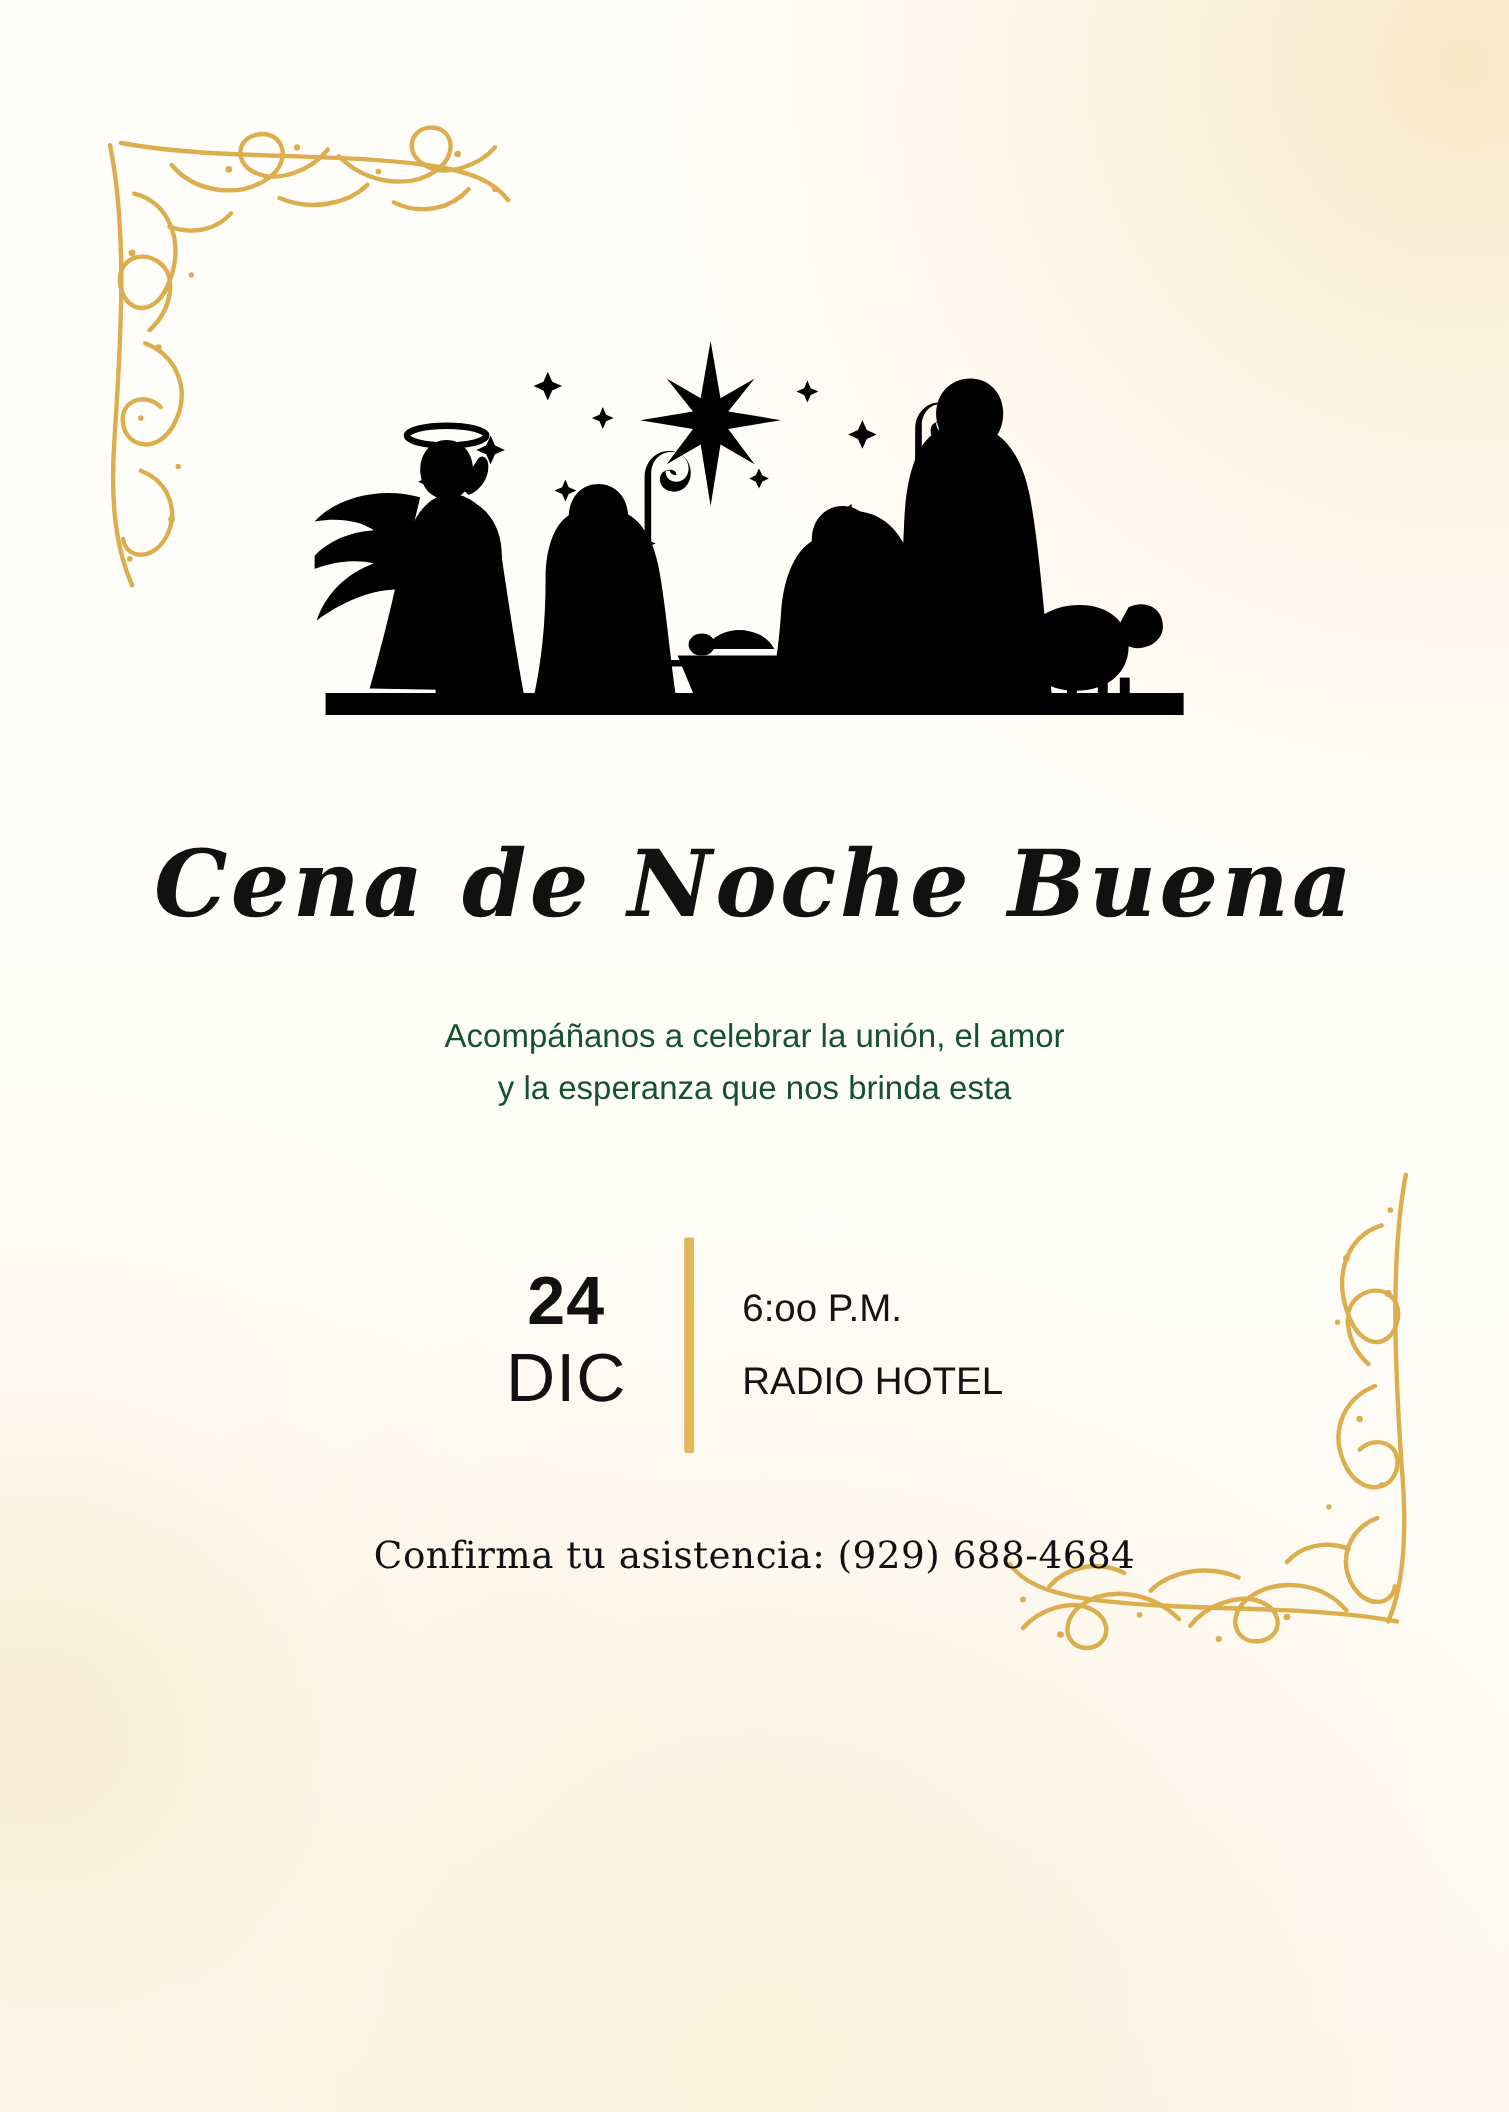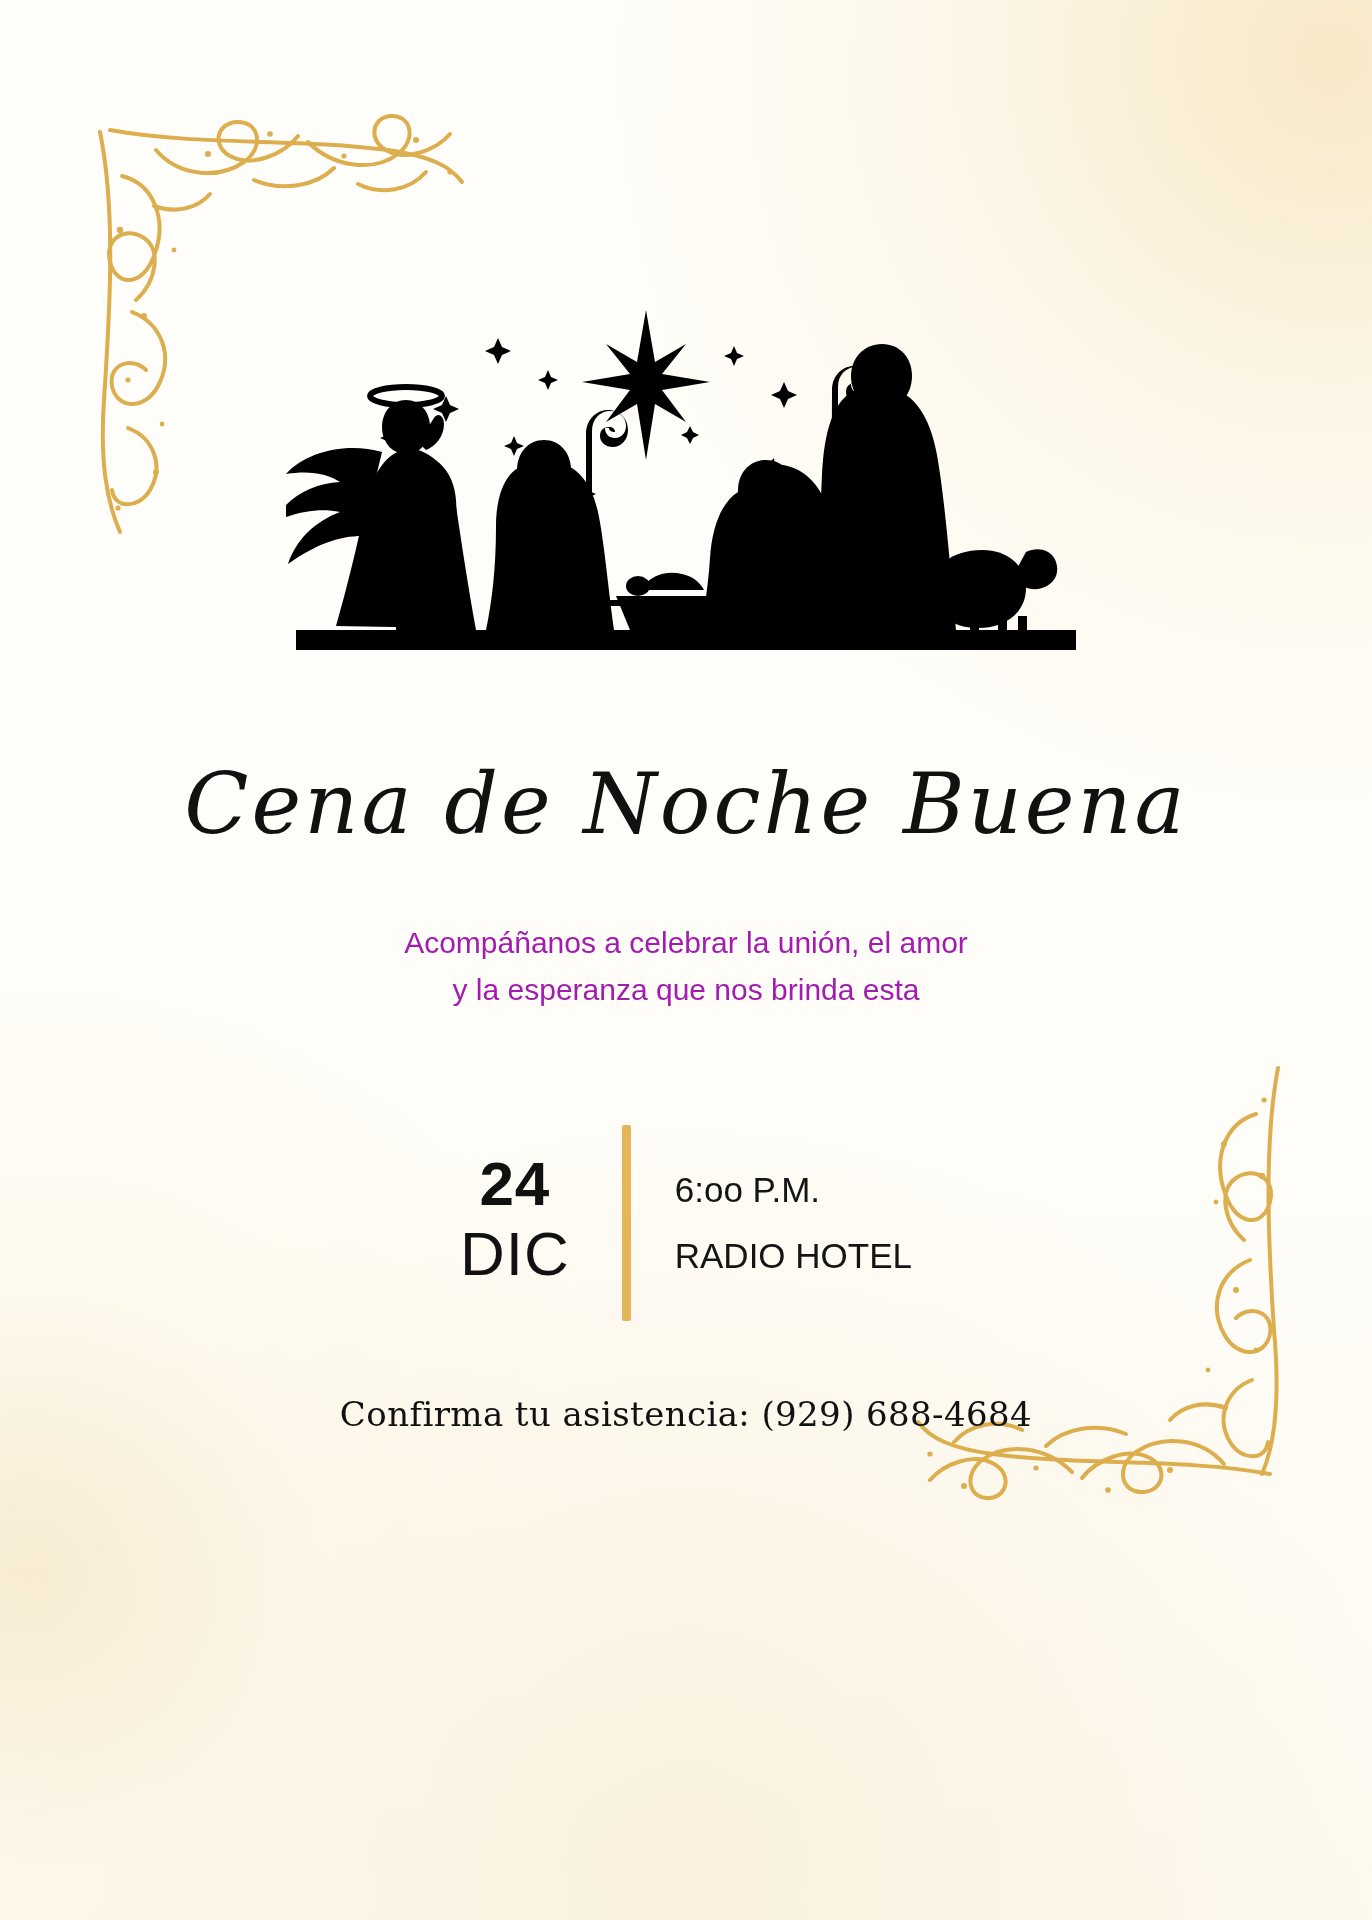"Cena de Noche Buena" .event-title { font-weight: 400 -> 700 }
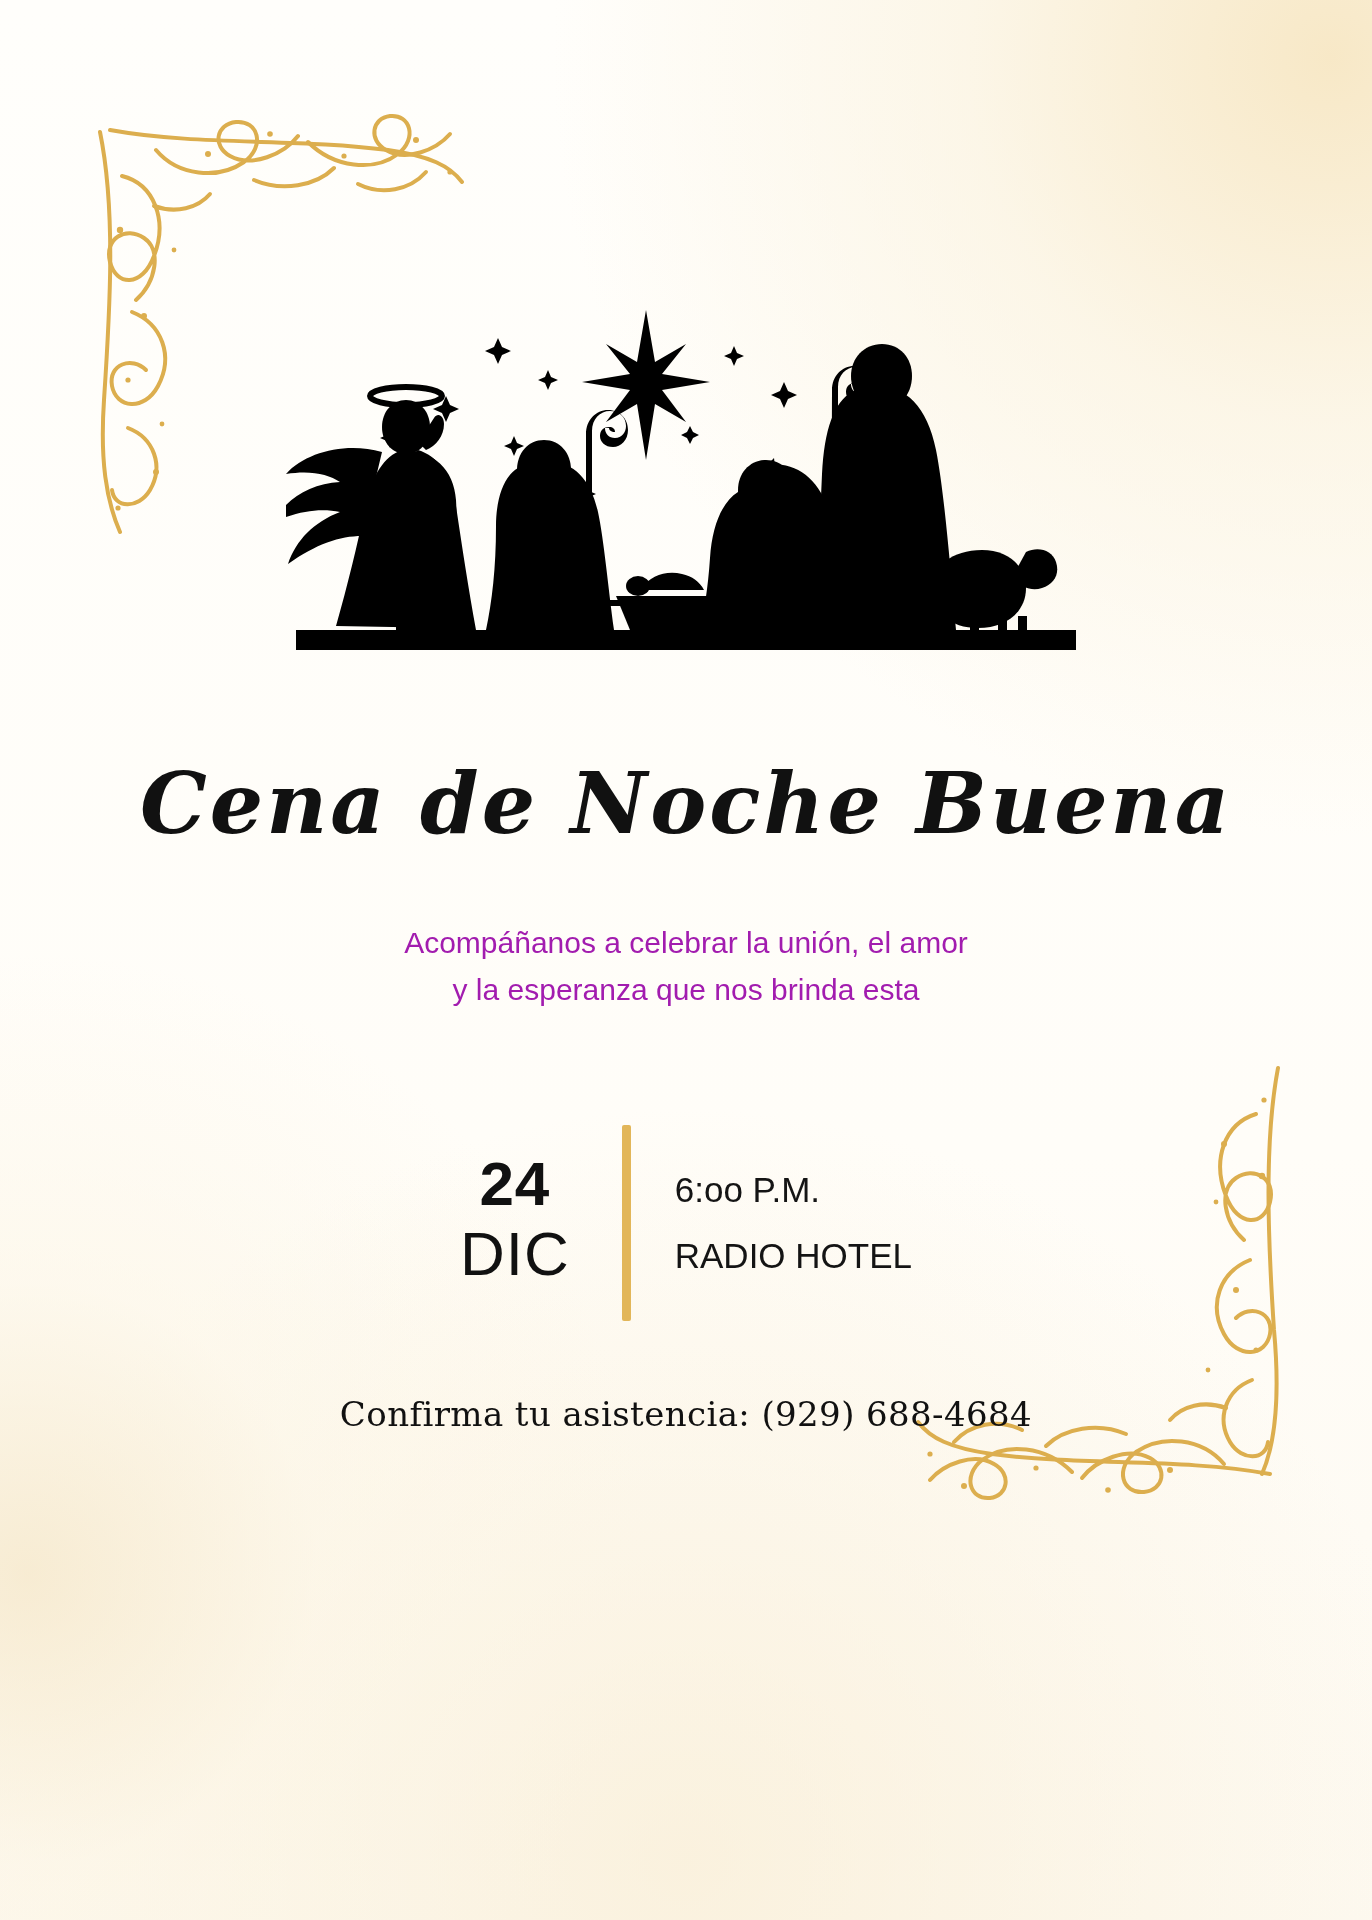"Acompáñanos a celebrar la unión," .event-desc { color: #a21caf -> #14532d }
